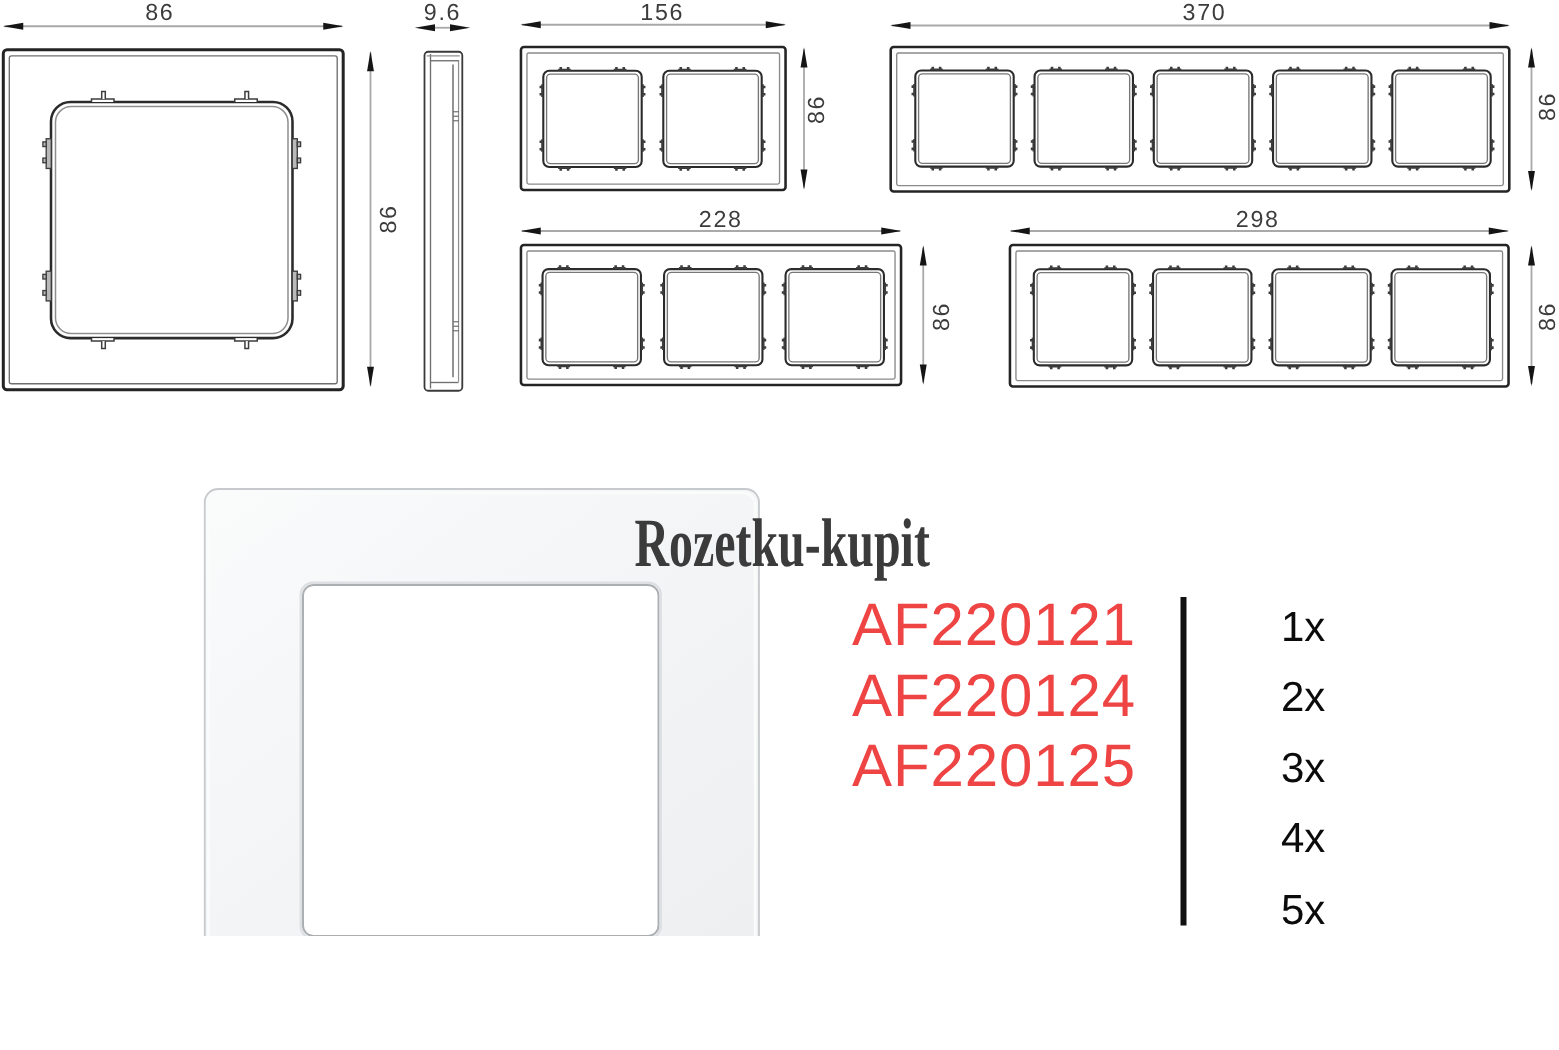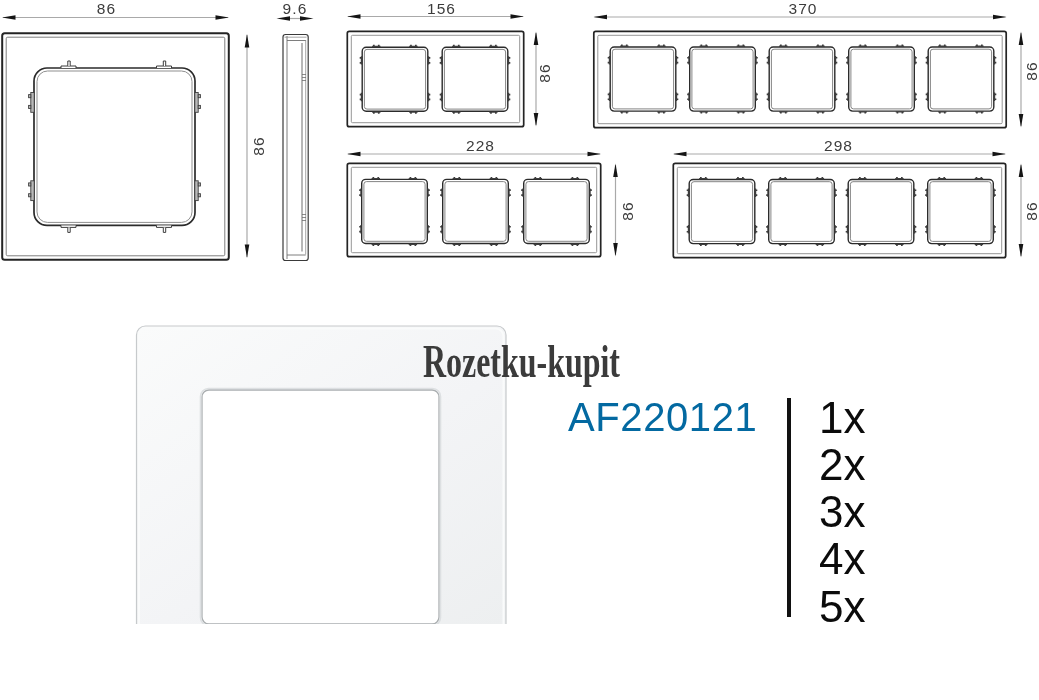"AF220121" div { color: #0369a1 -> #ef4444 }
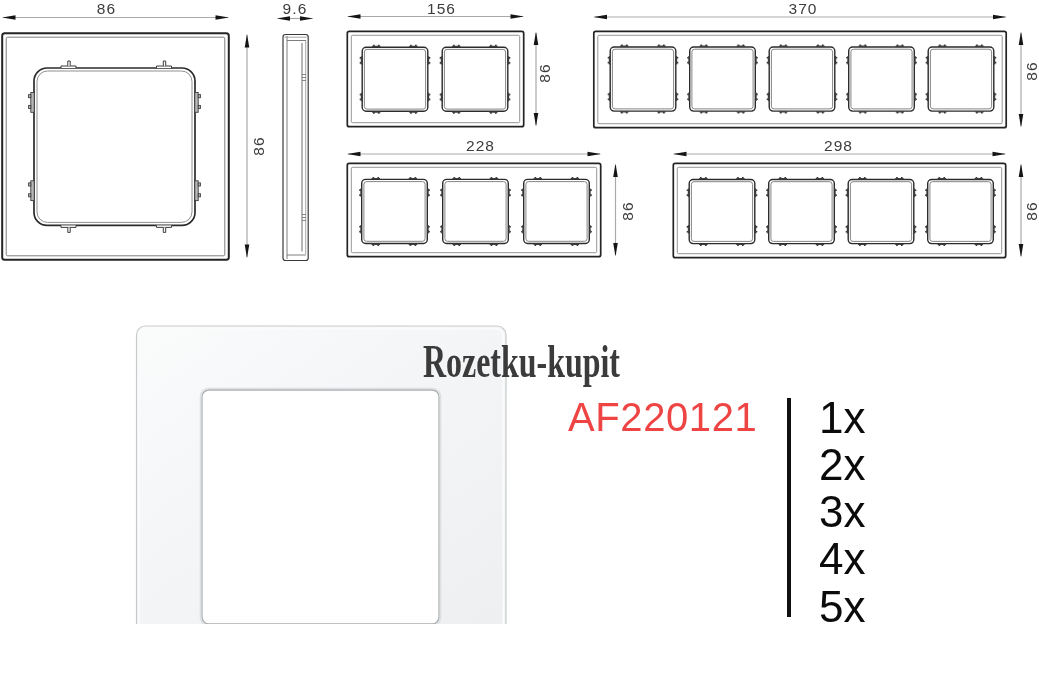"1x" div { font-size: 44px -> 28px; left: 819px -> 854px }
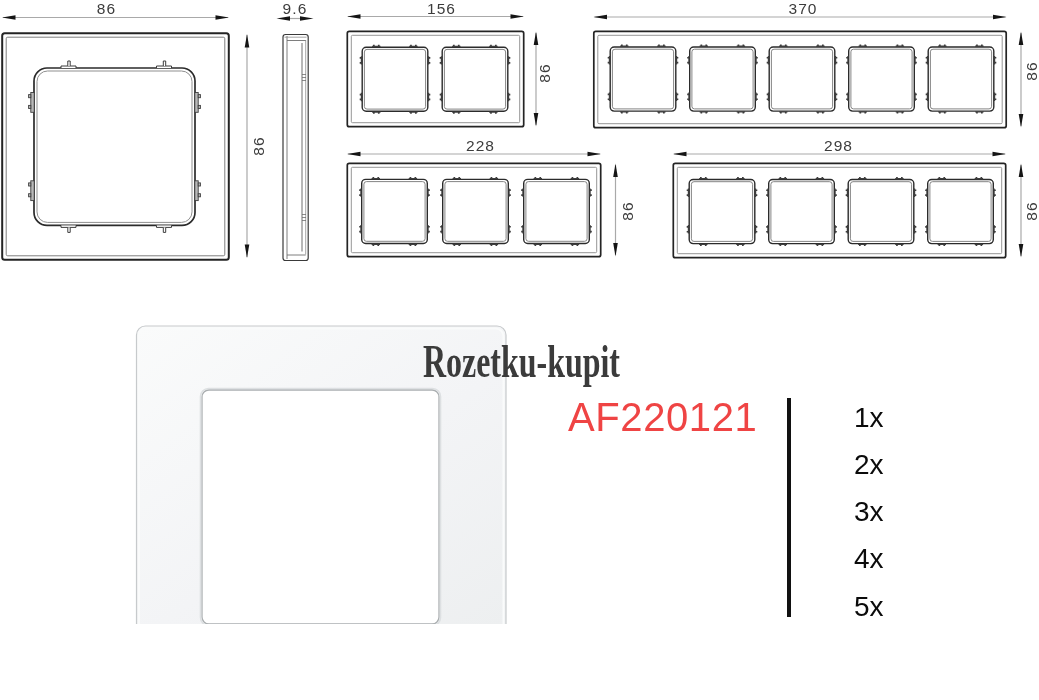"AF220124" div { html: none -> <div>AF220124</div> }
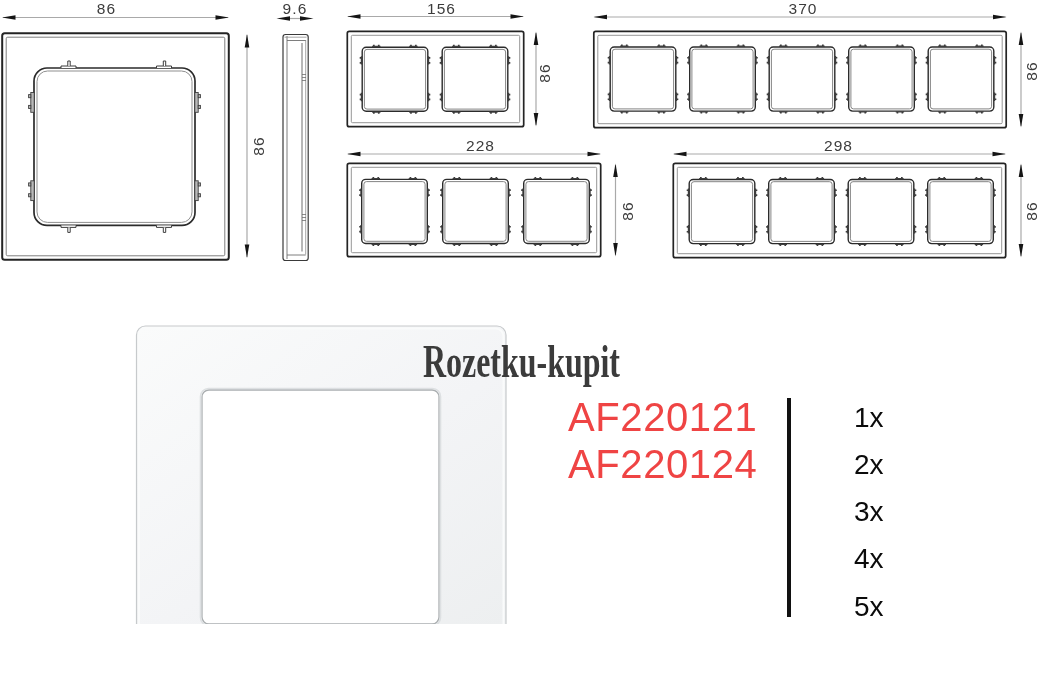"AF220125" div { html: none -> <div>AF220125</div> }
